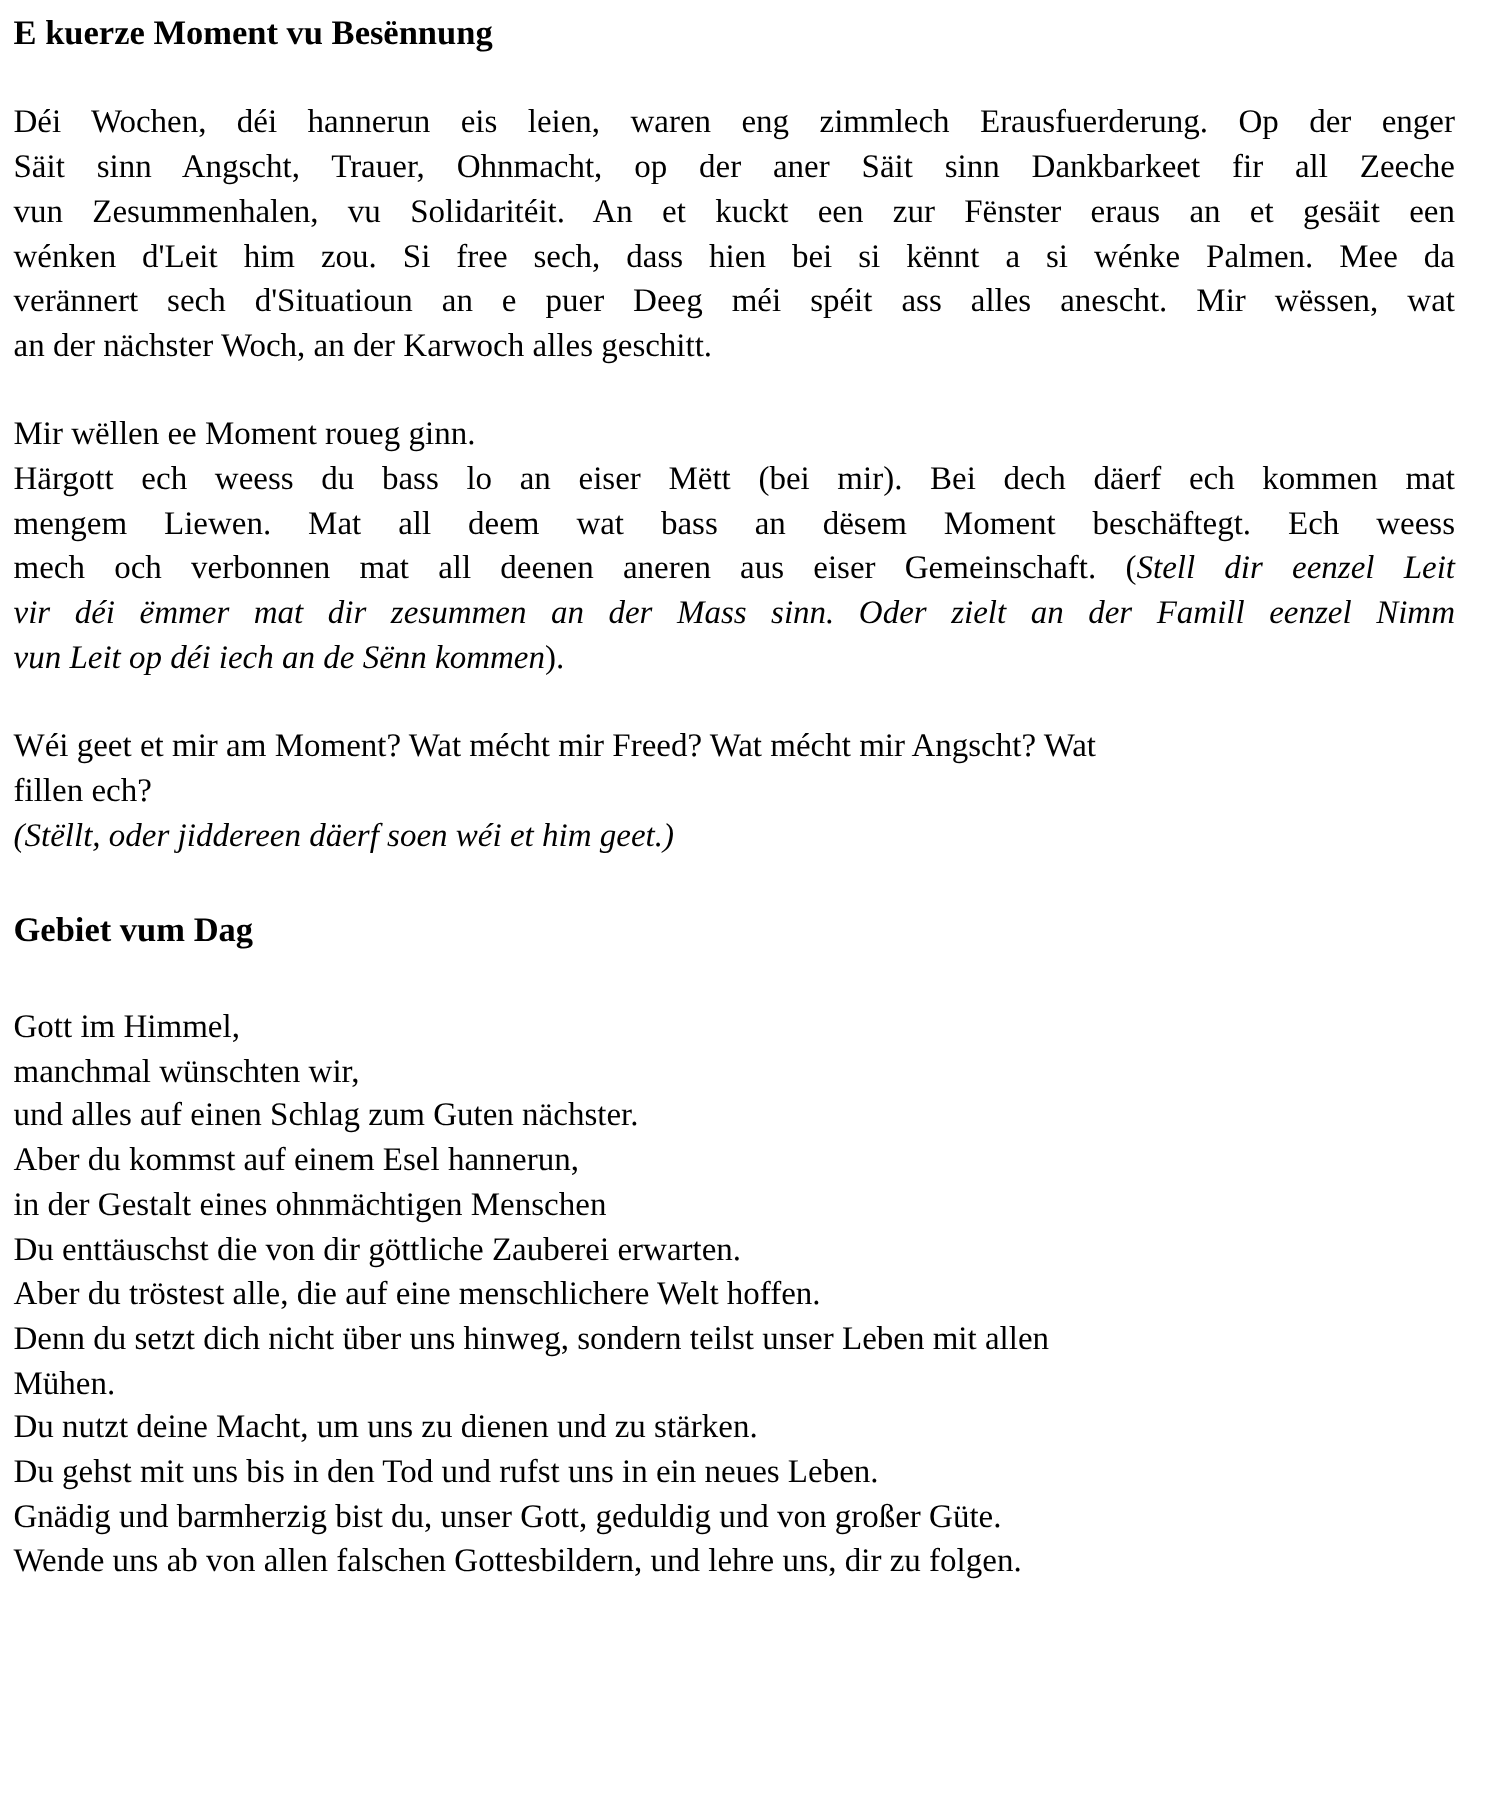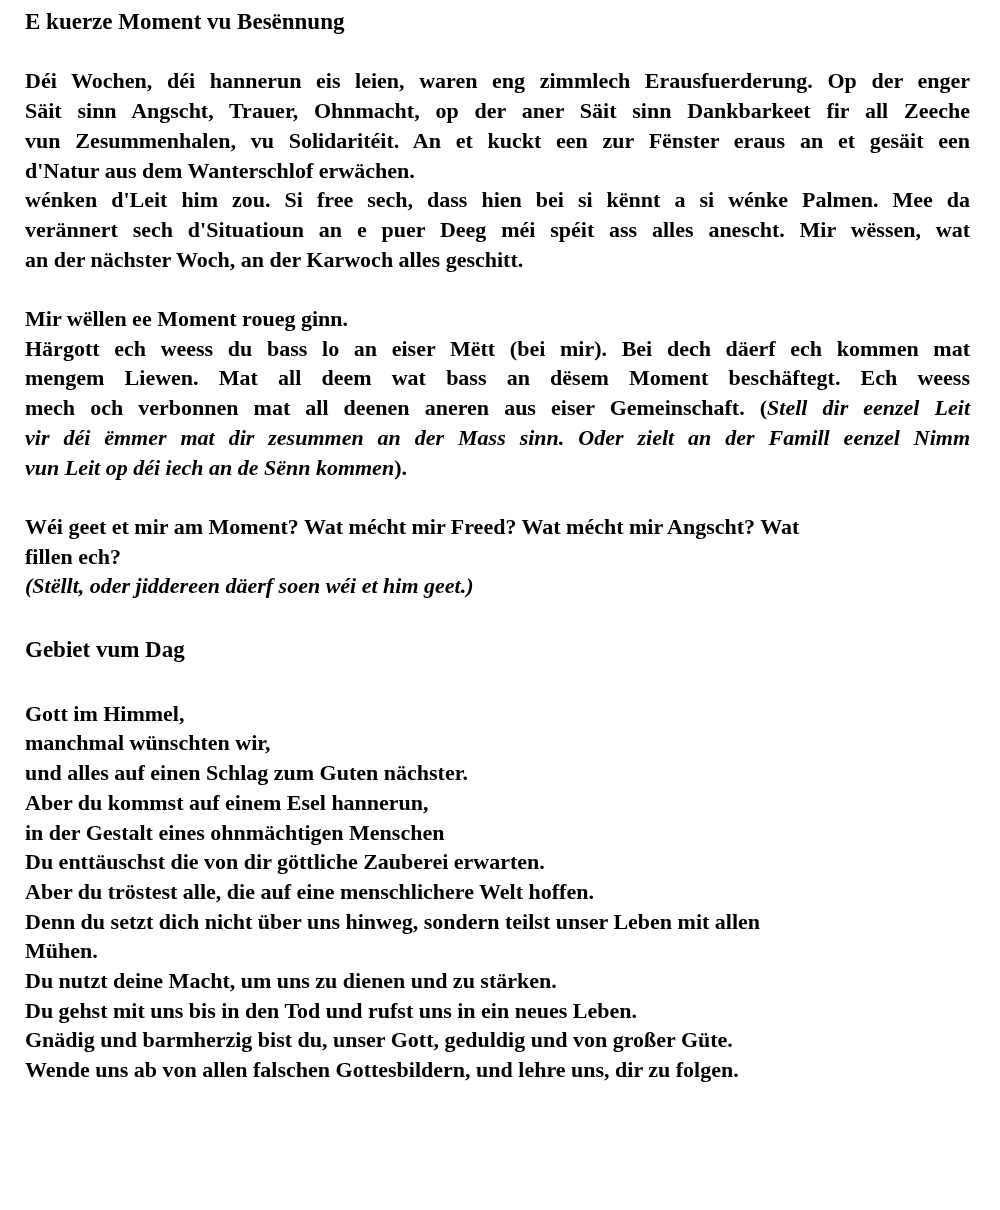"E kuerze Moment vu Besënnung" .page { padding: 7px 30px 0 25px -> 7px 30px 0 9px }
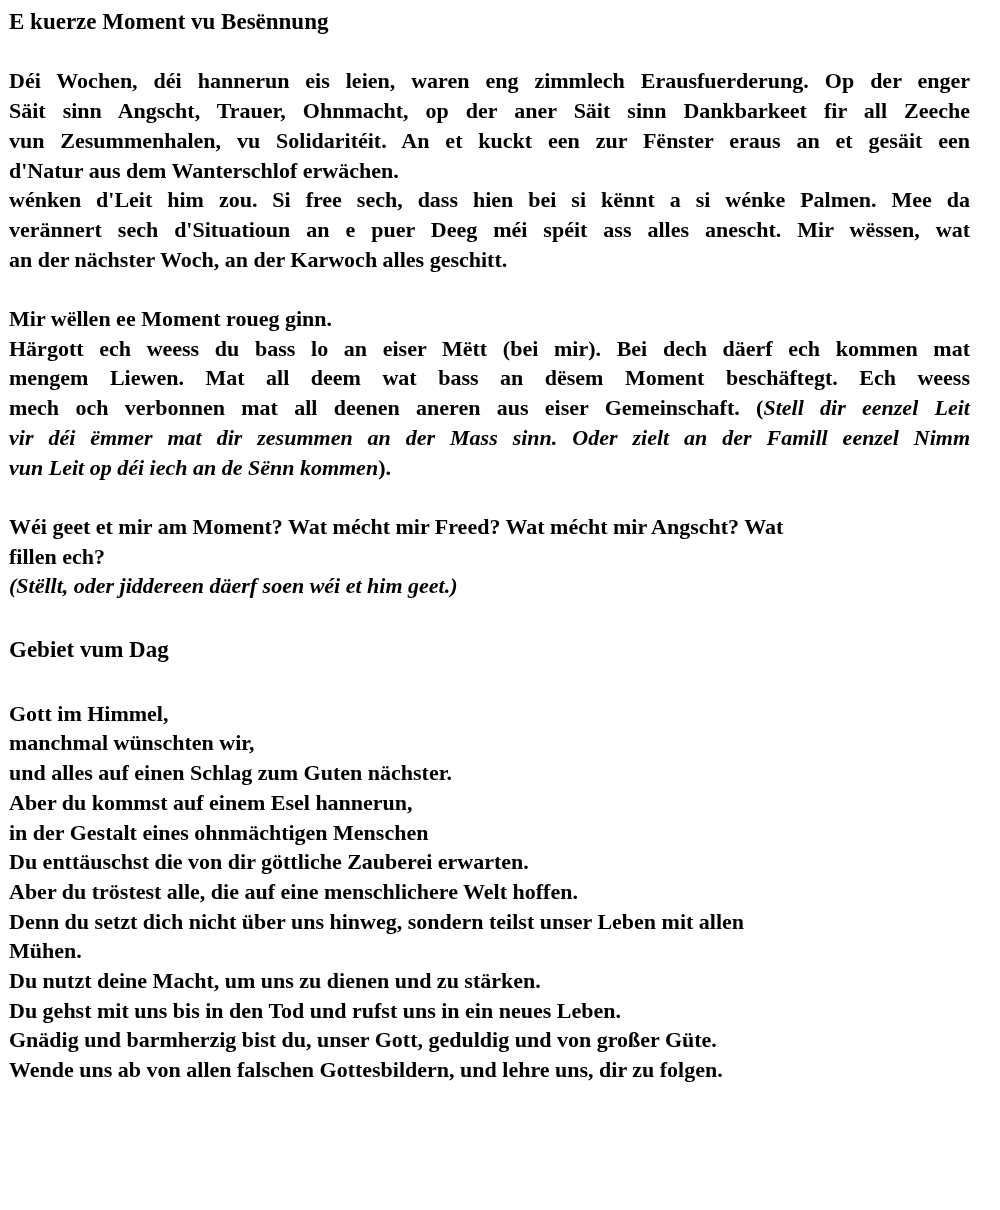"Déi Wochen, déi hannerun eis" .ln { font-weight: bold -> none }
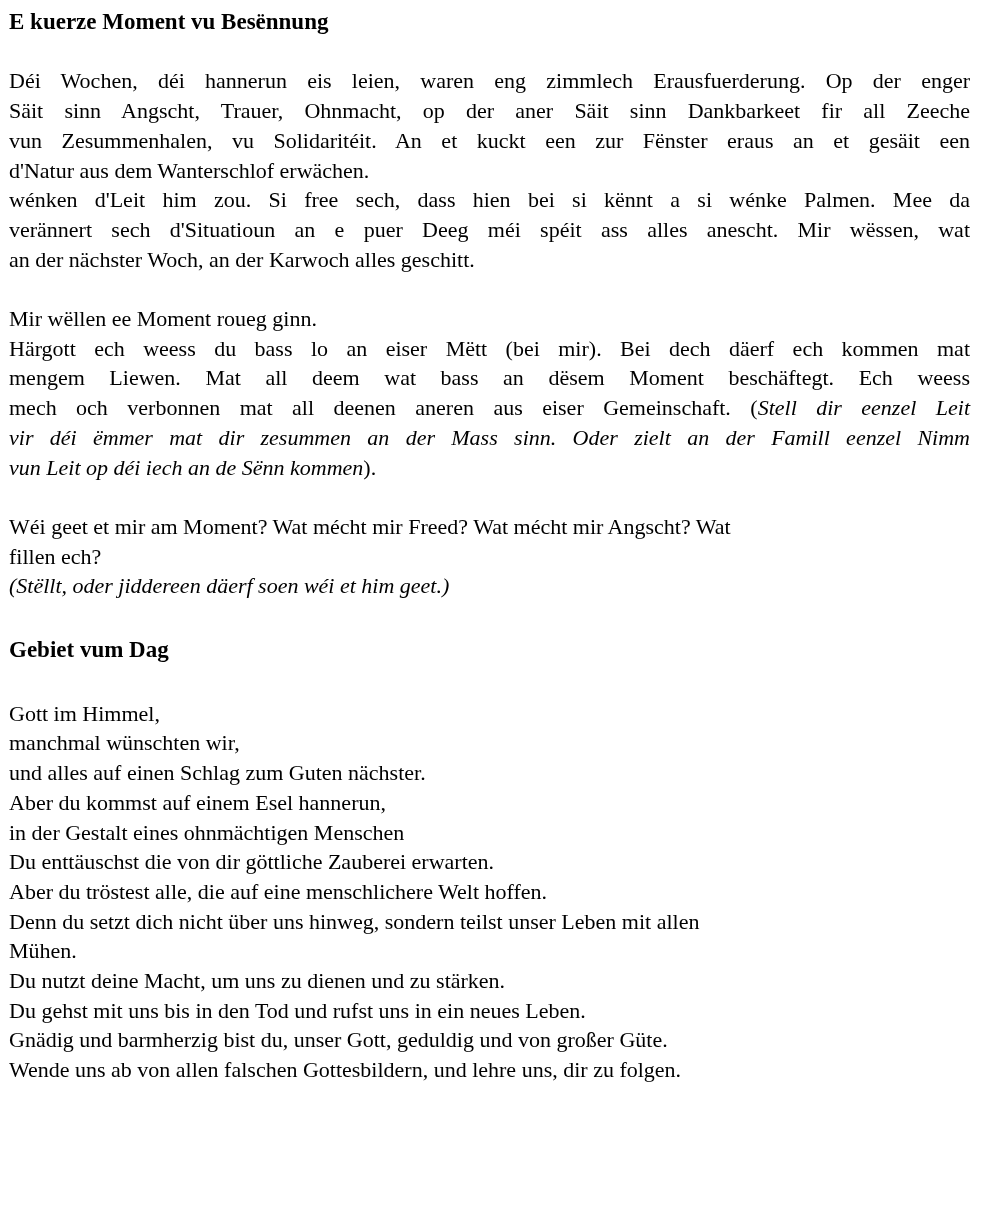"d'Natur aus dem Wanterschlof erwächen." div.ln { html: <div>d'Natur aus dem Wanterschlof erwächen.</div> -> none }
